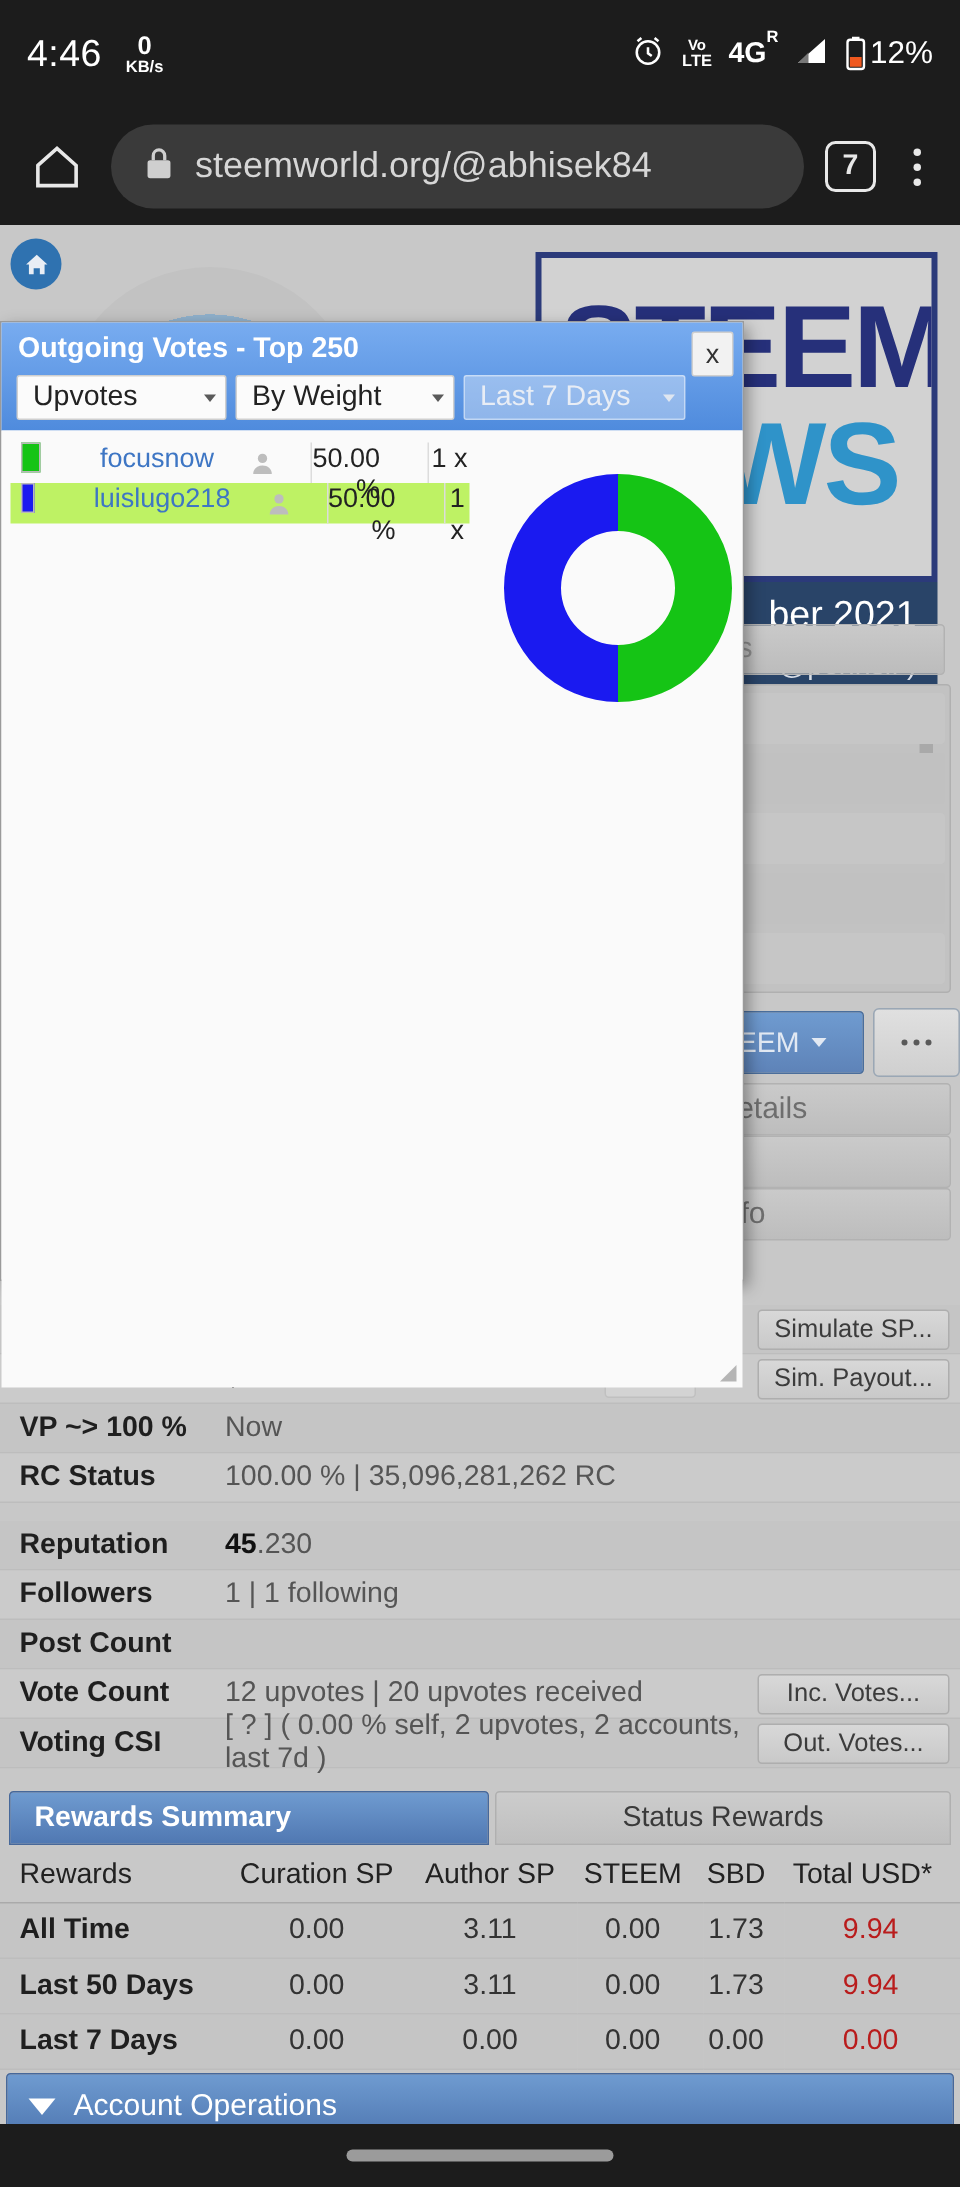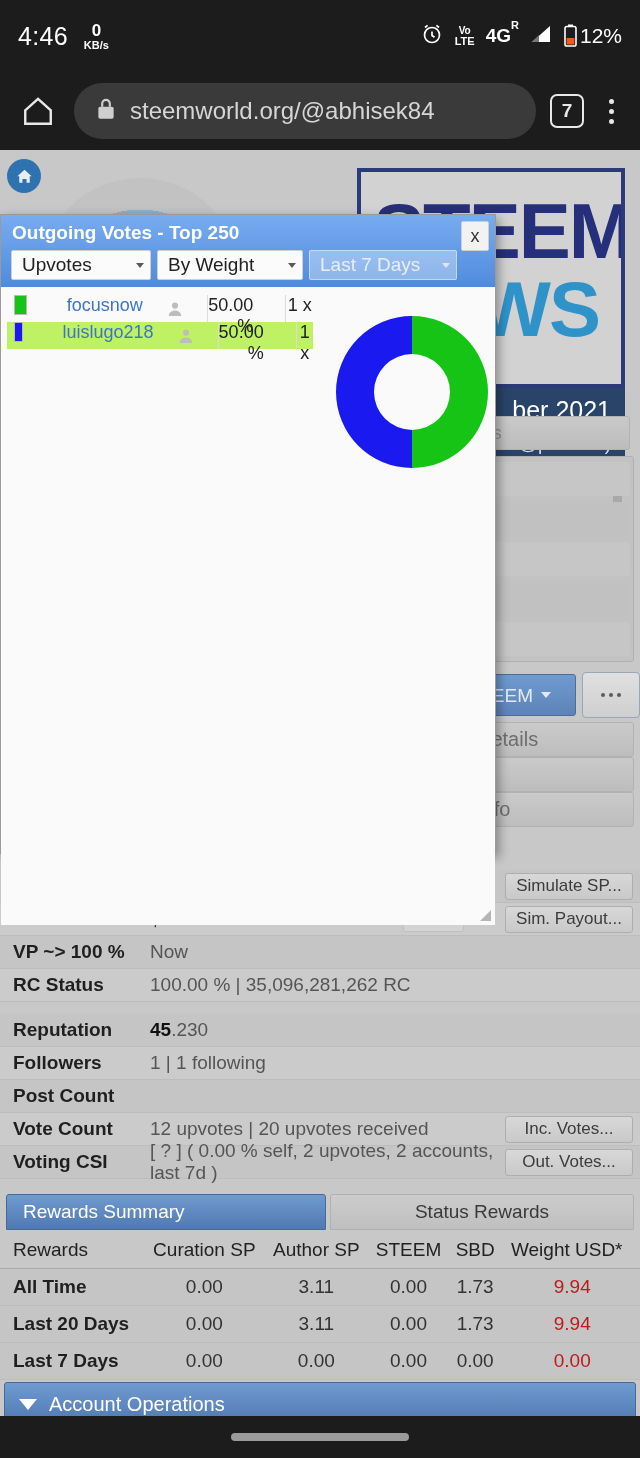"Rewards Summary" .tab.active { font-weight: none -> bold }
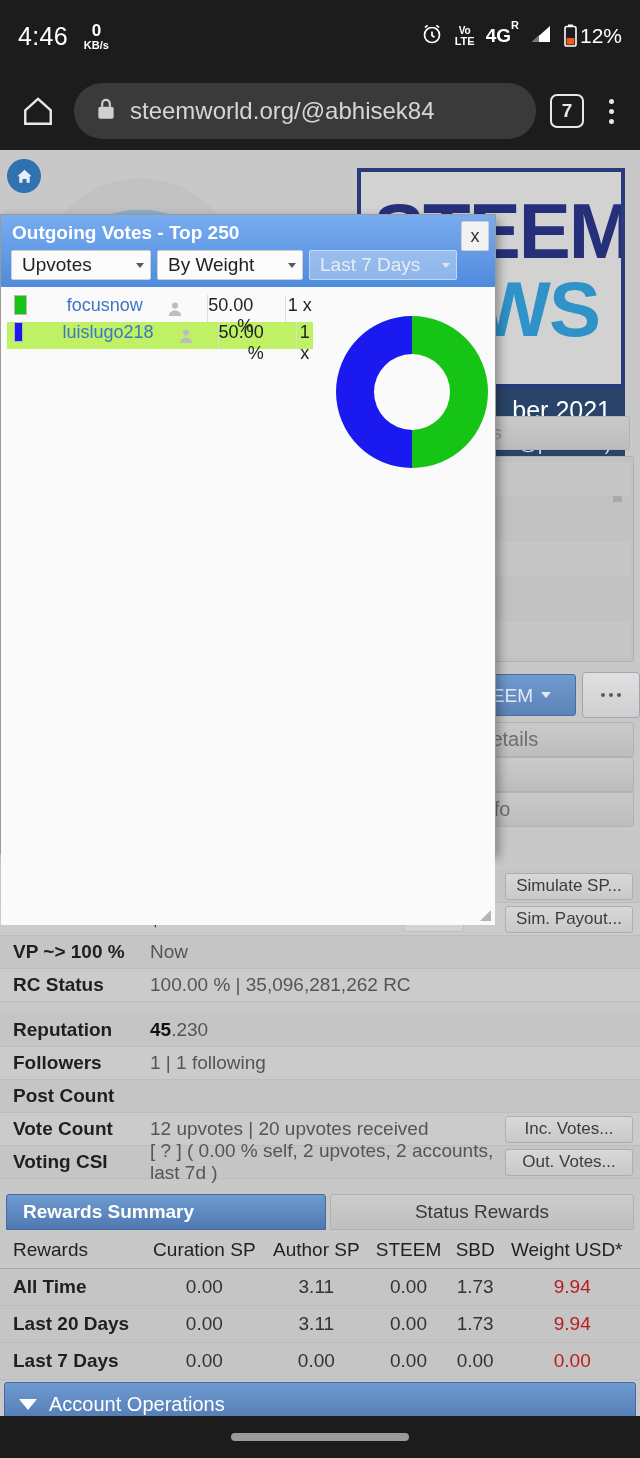"Weight USD*" th { text: Weight -> Total }
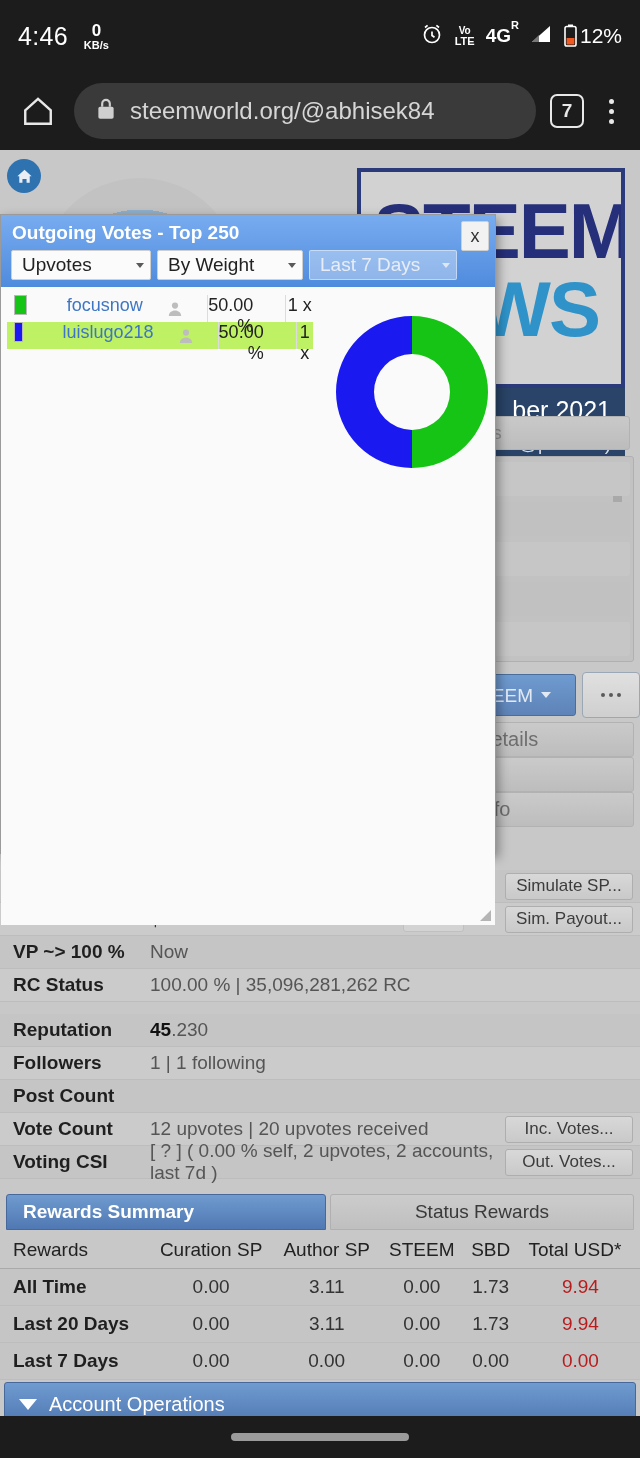"Last 20 Days" td { text: 20 -> 50 }
